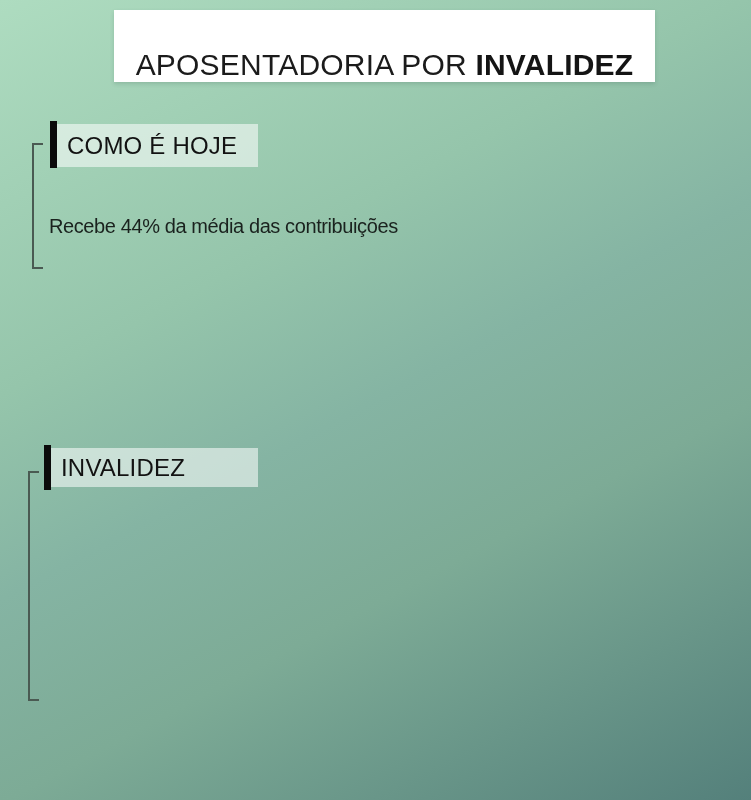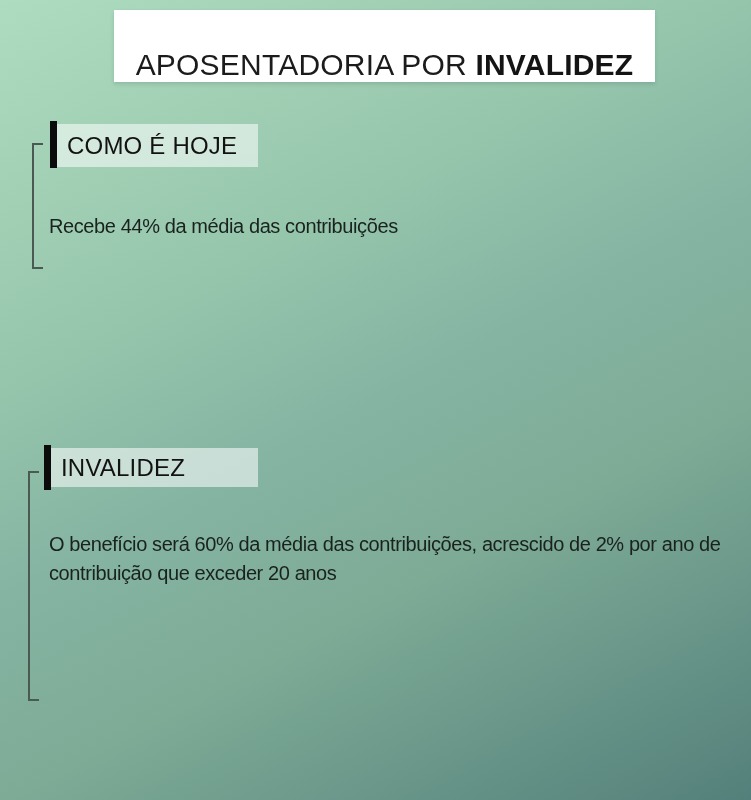"O benefício será 60% da" p { html: <p>O benefício será 60% da média das contribuições, acrescido de 2% por ano de contribuição que exceder 20 anos</p> -> none }
